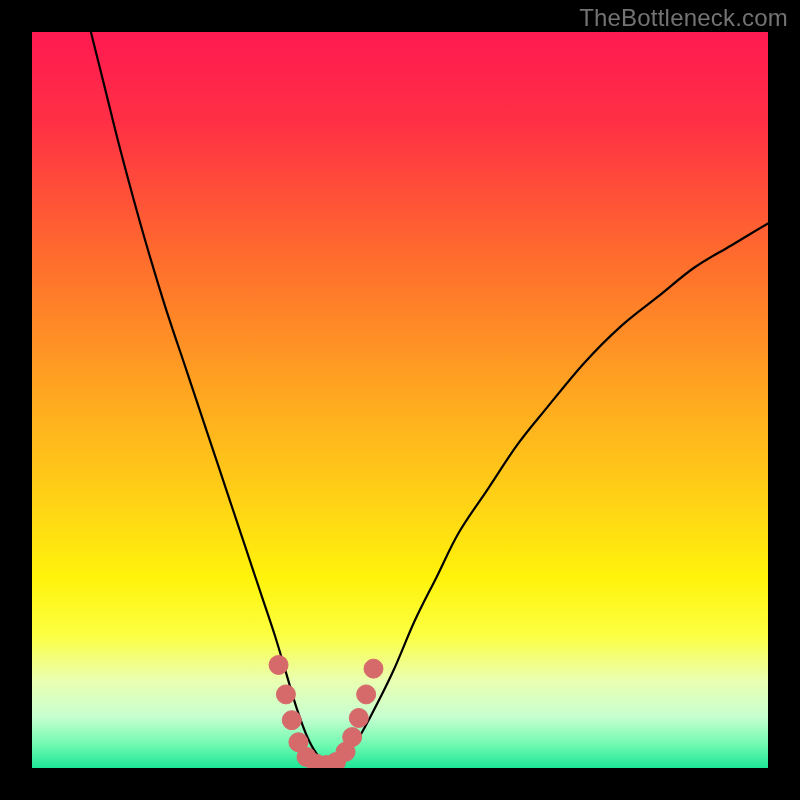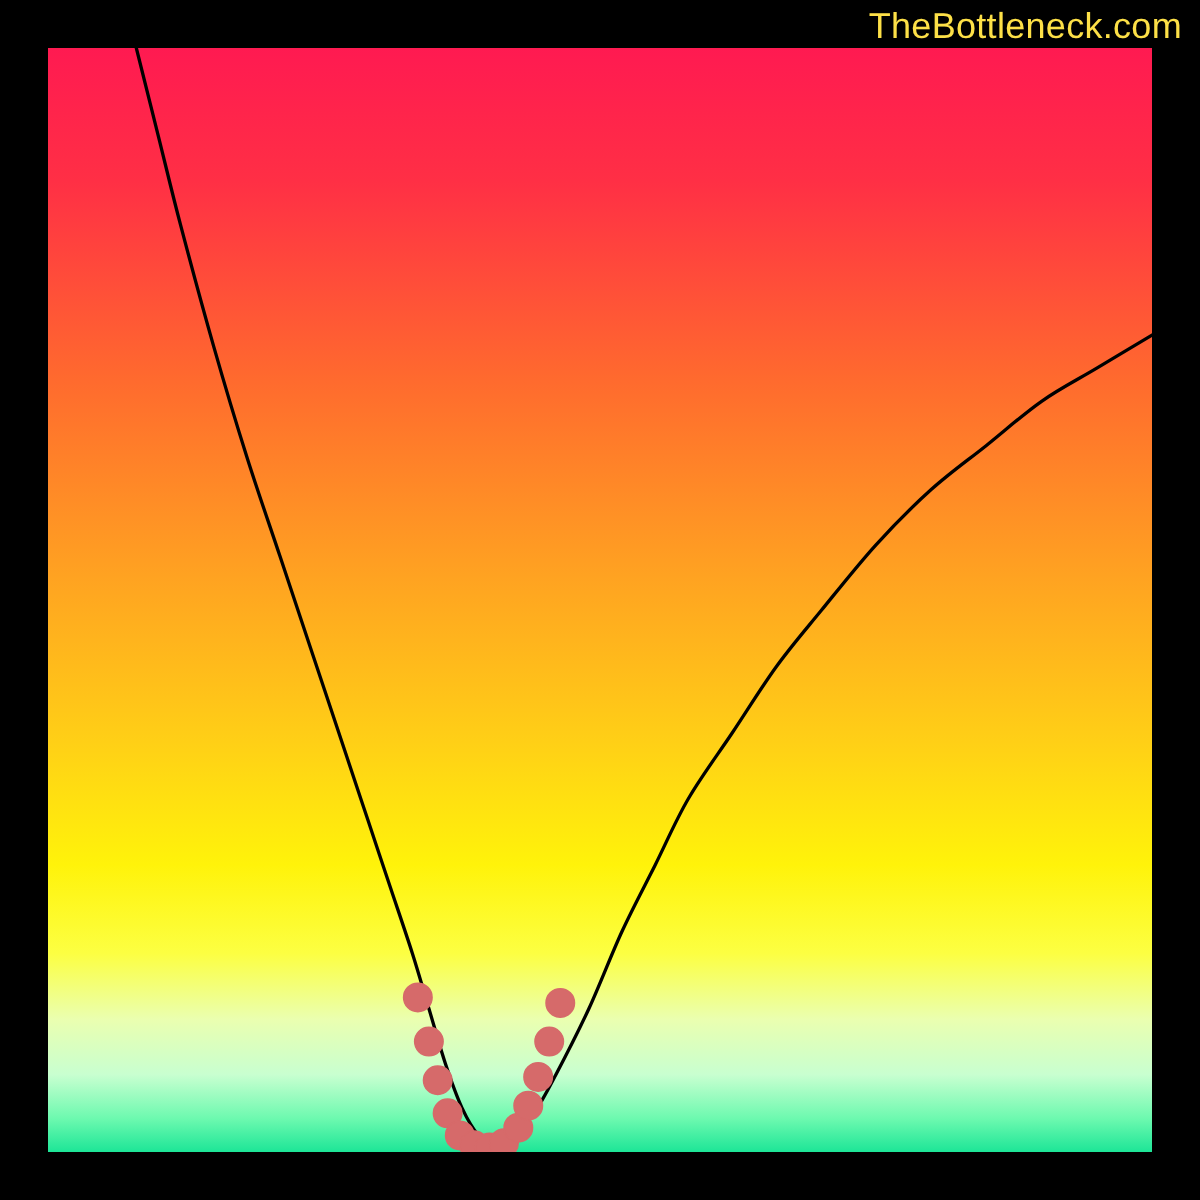"TheBottleneck.com" .watermark { color: #fde047 -> #737373 }
